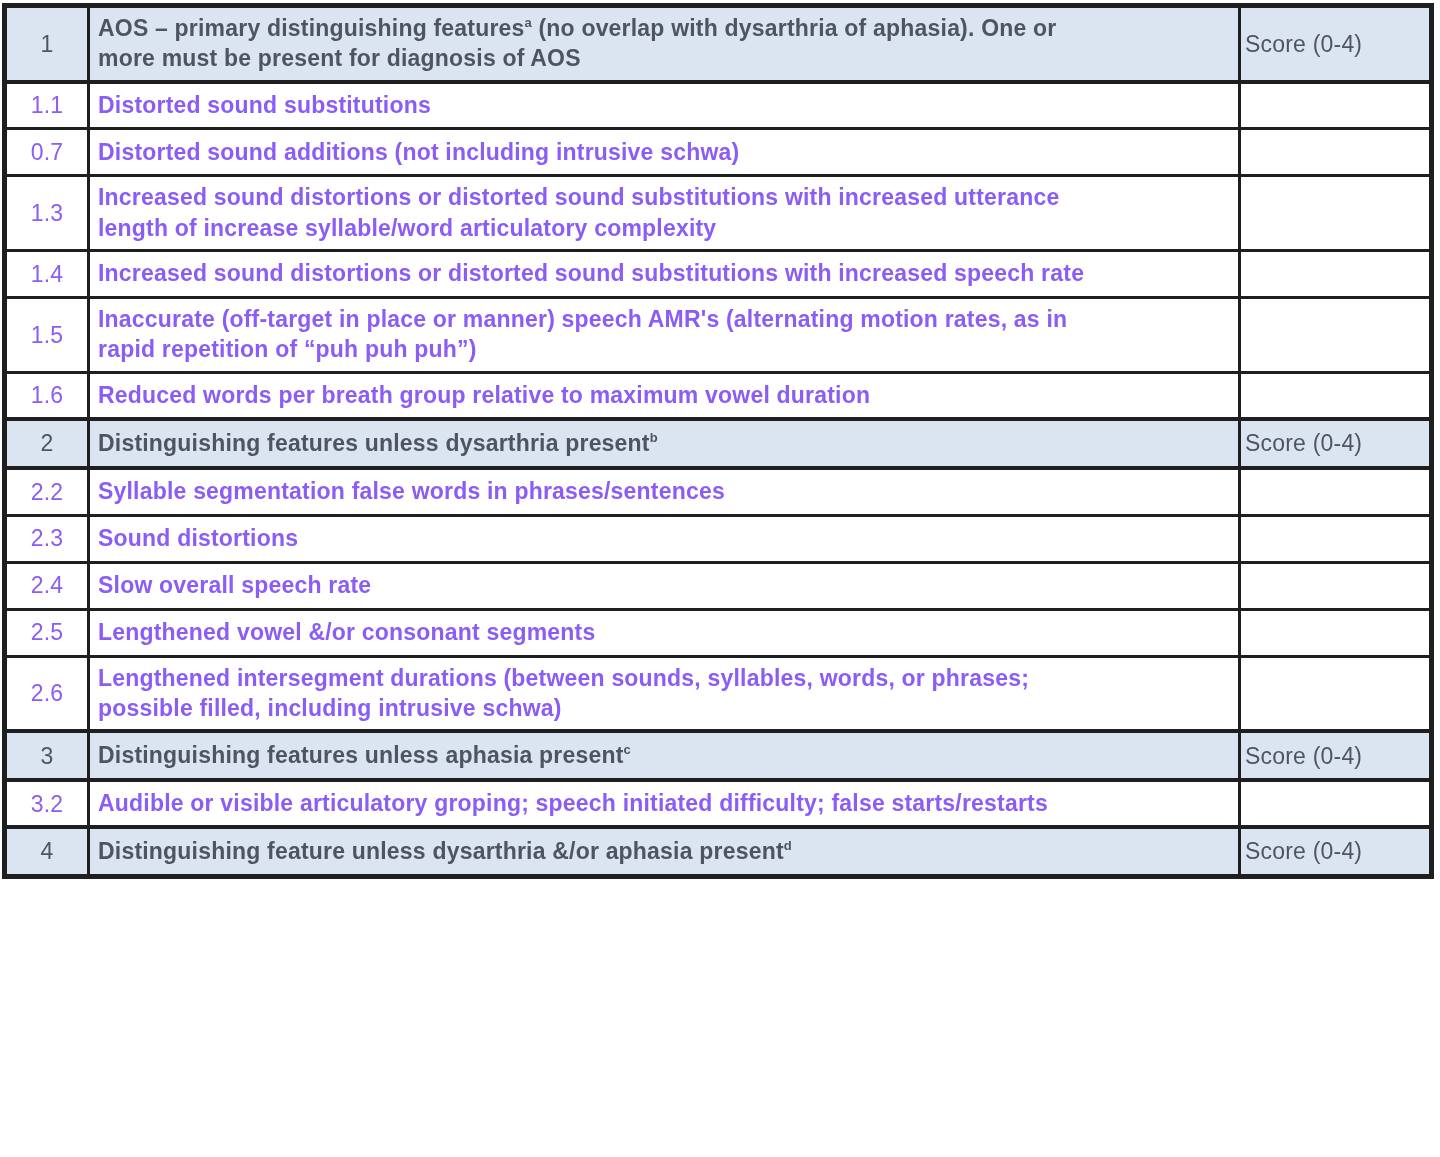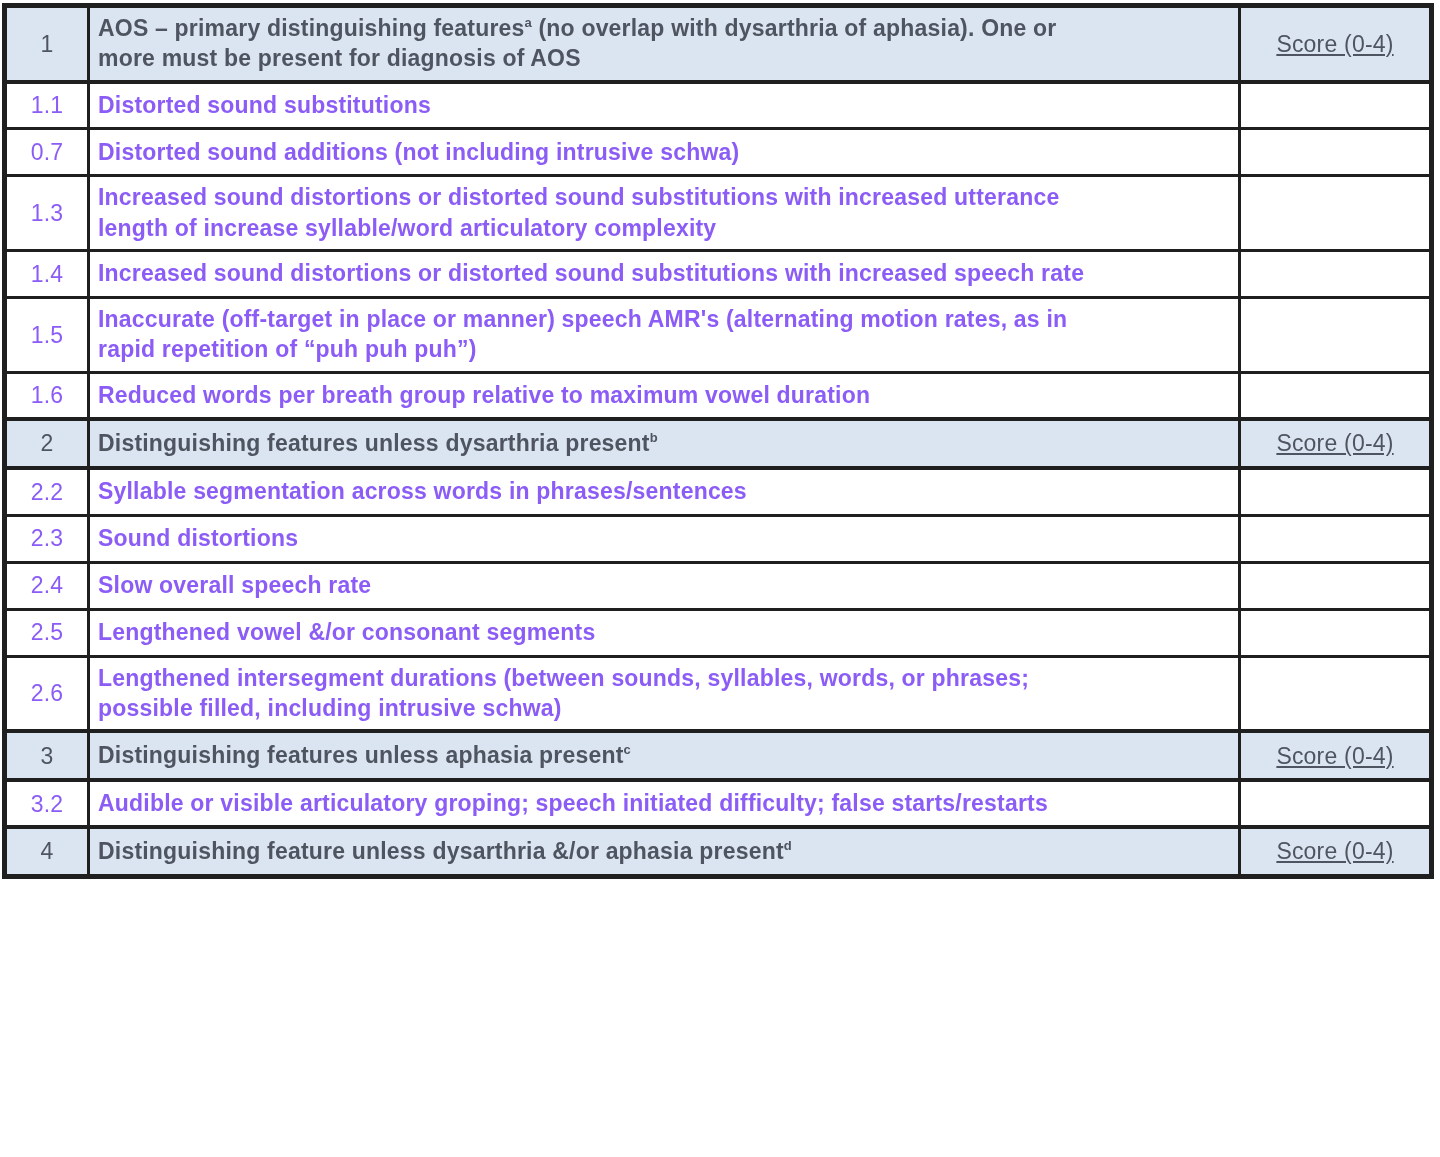"Score (0-4)" td.score { text-align: center -> left; text-decoration: underline -> none }
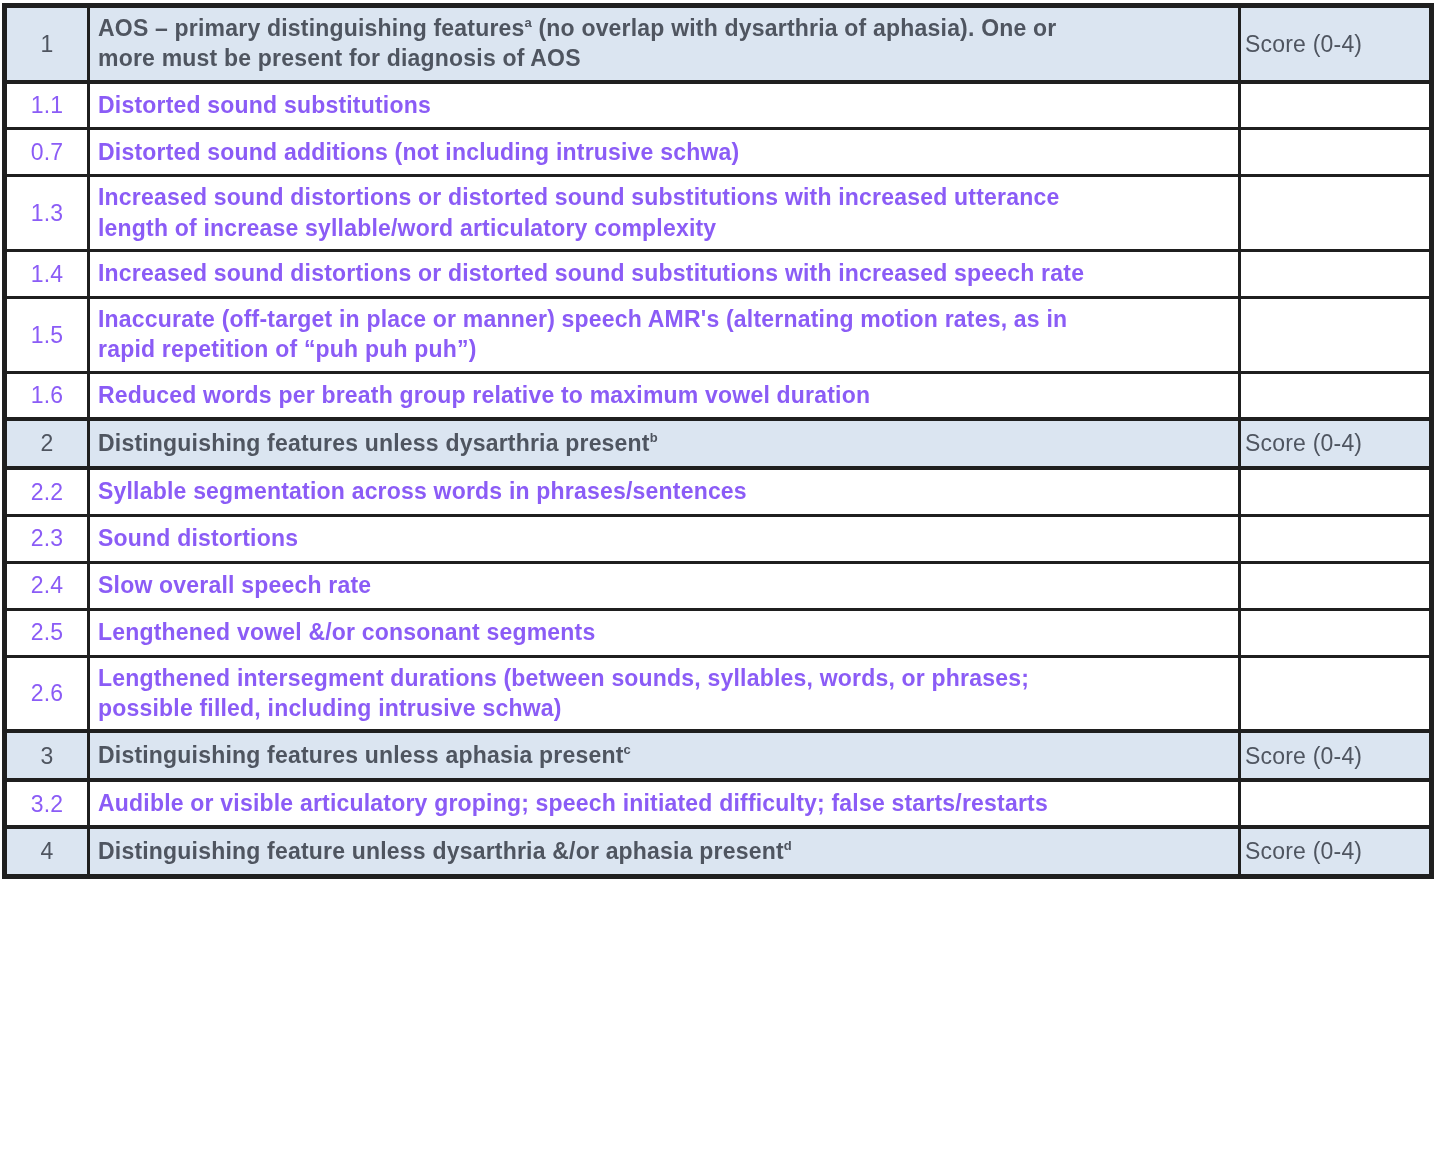"Syllable segmentation across words in" span { text: across -> false }
